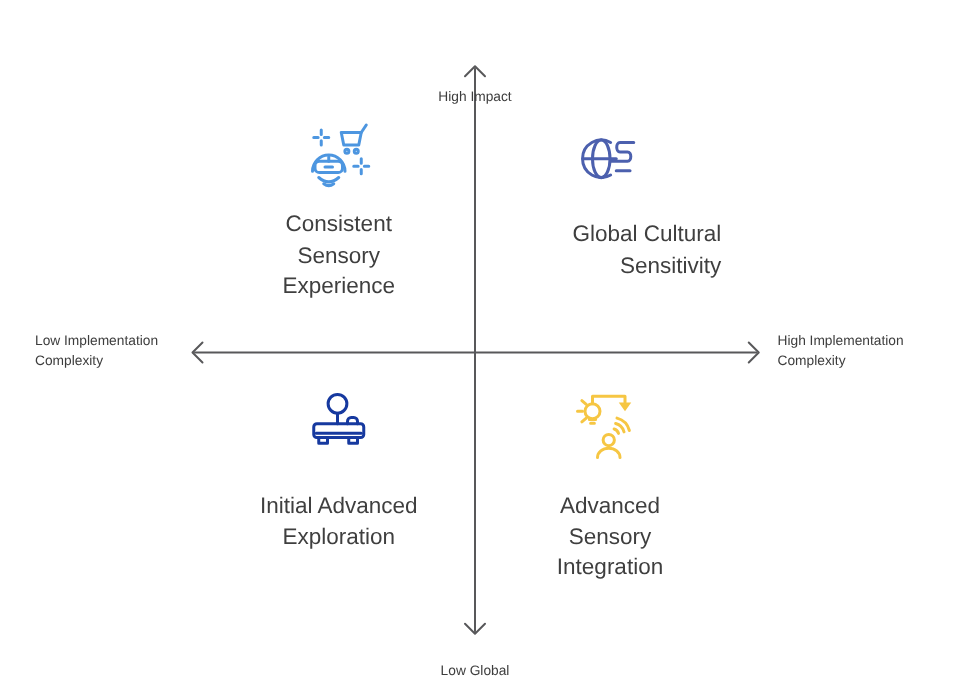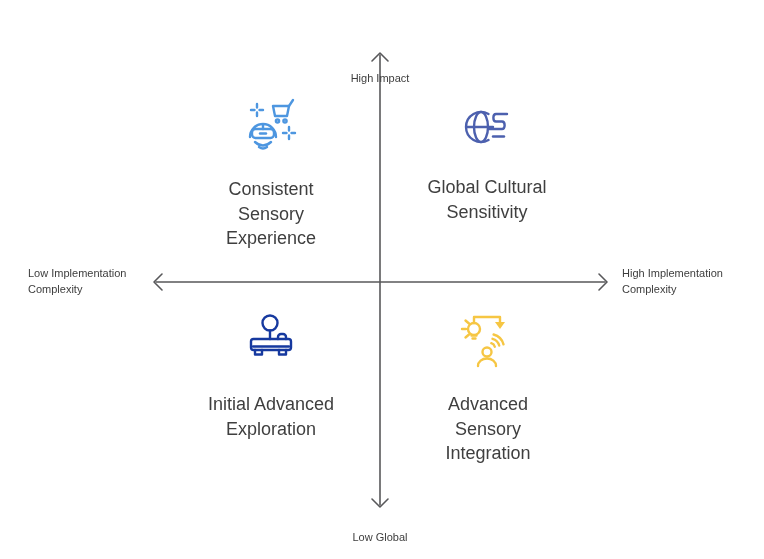"Consistent" .q-label.tl { top: 177px -> 167px }
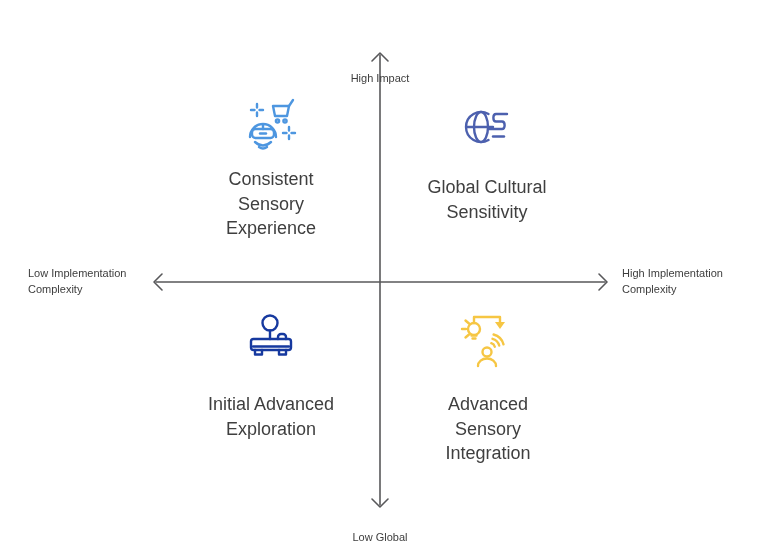"Global Cultural" .q-label.tr { text-align: none -> right }
